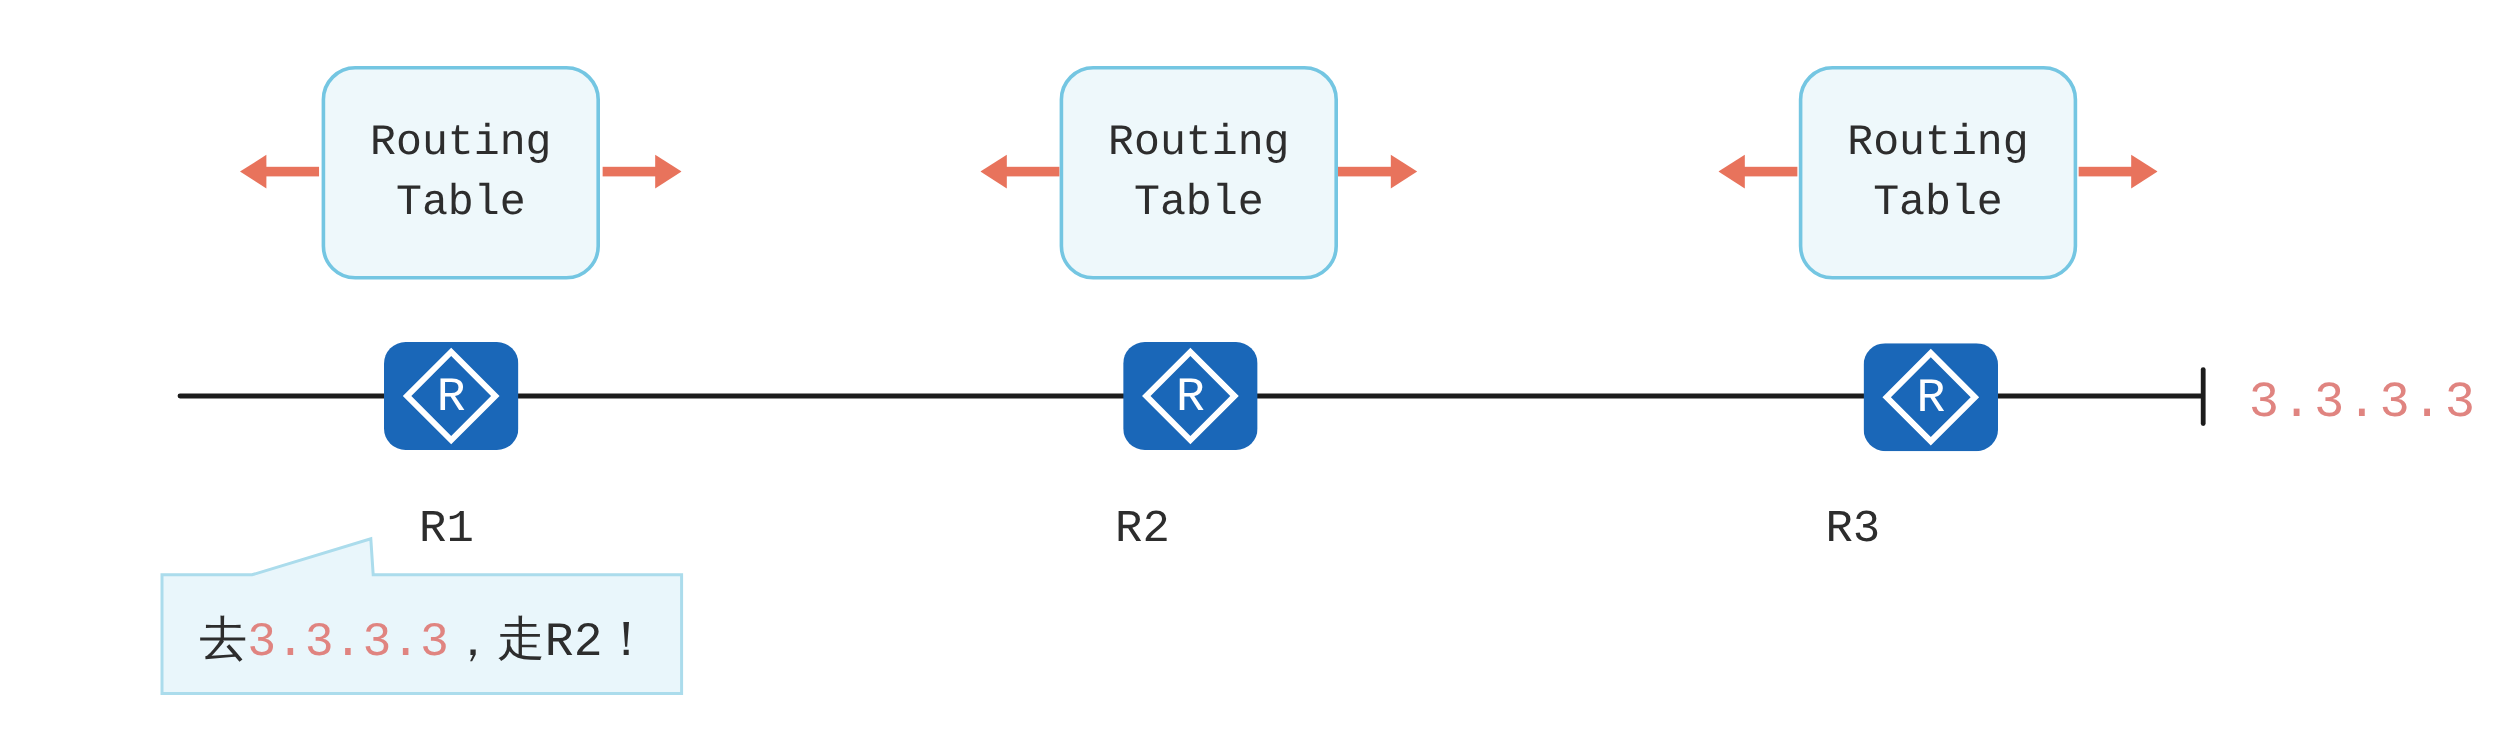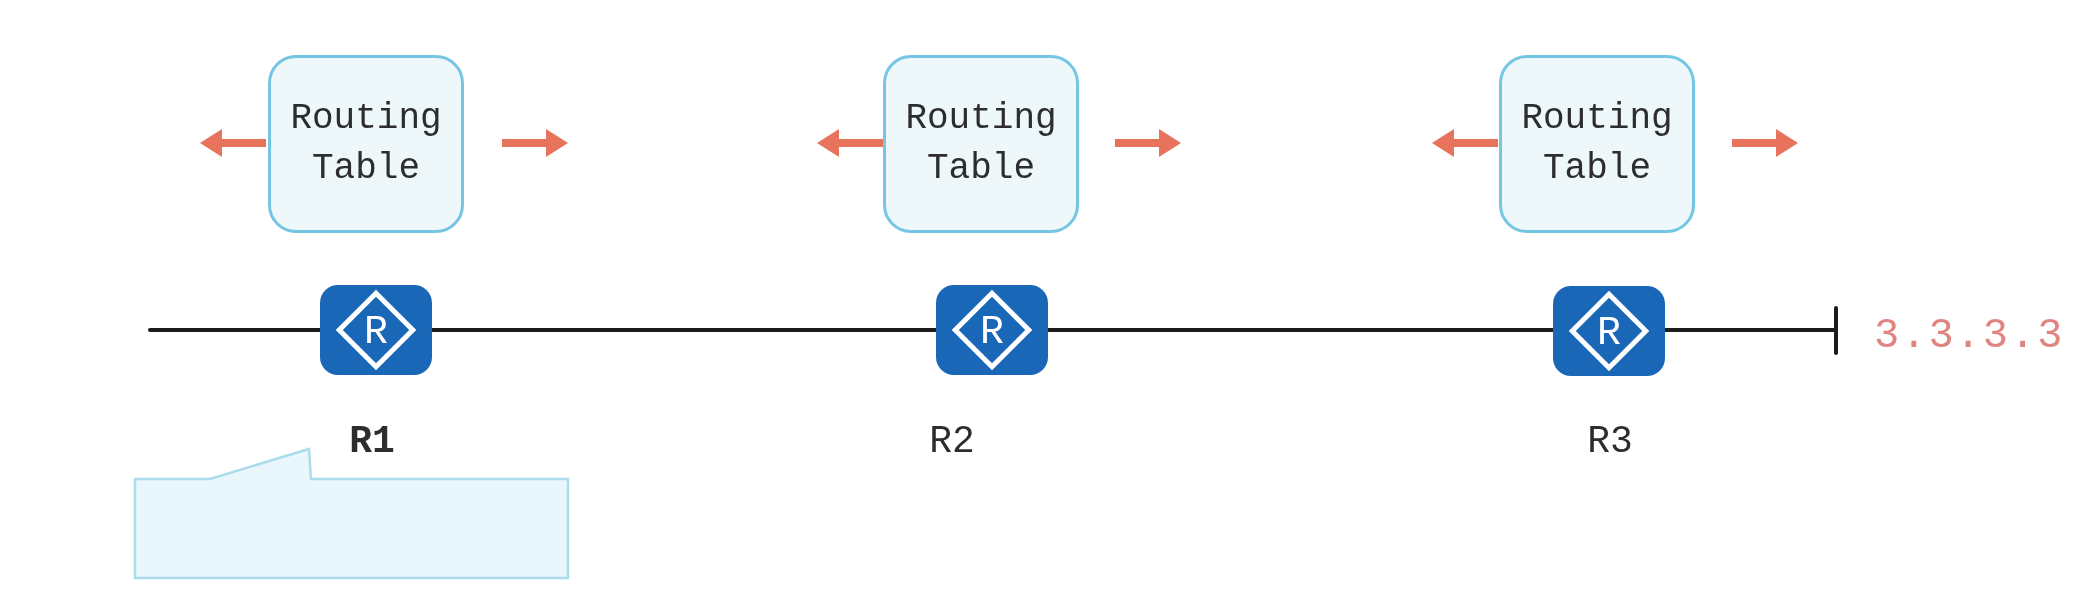"Routing" .rt-box { width: 196px -> 232px }
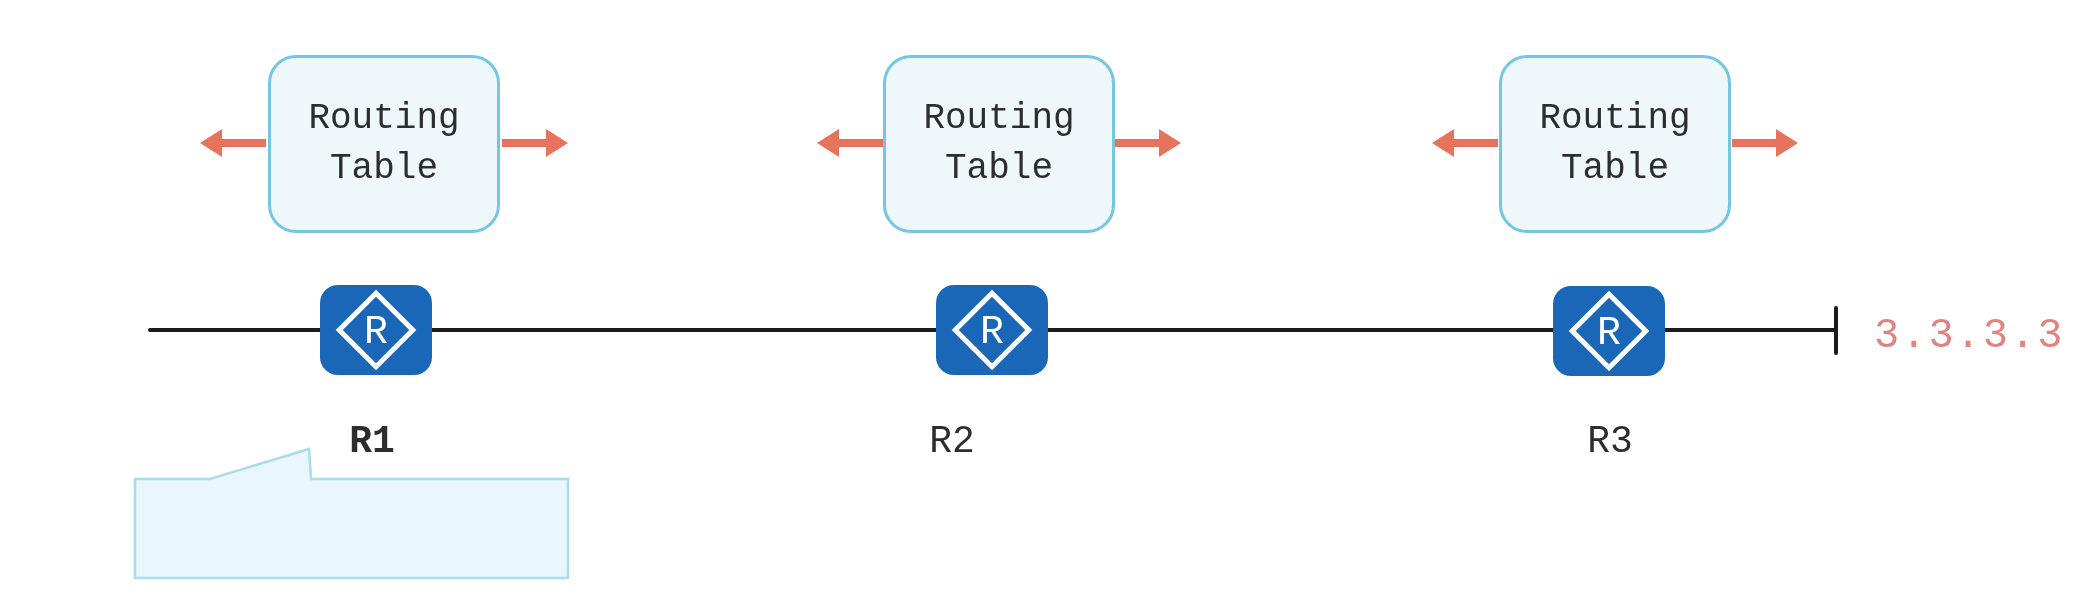"R1" .nl1 { font-weight: bold -> none }
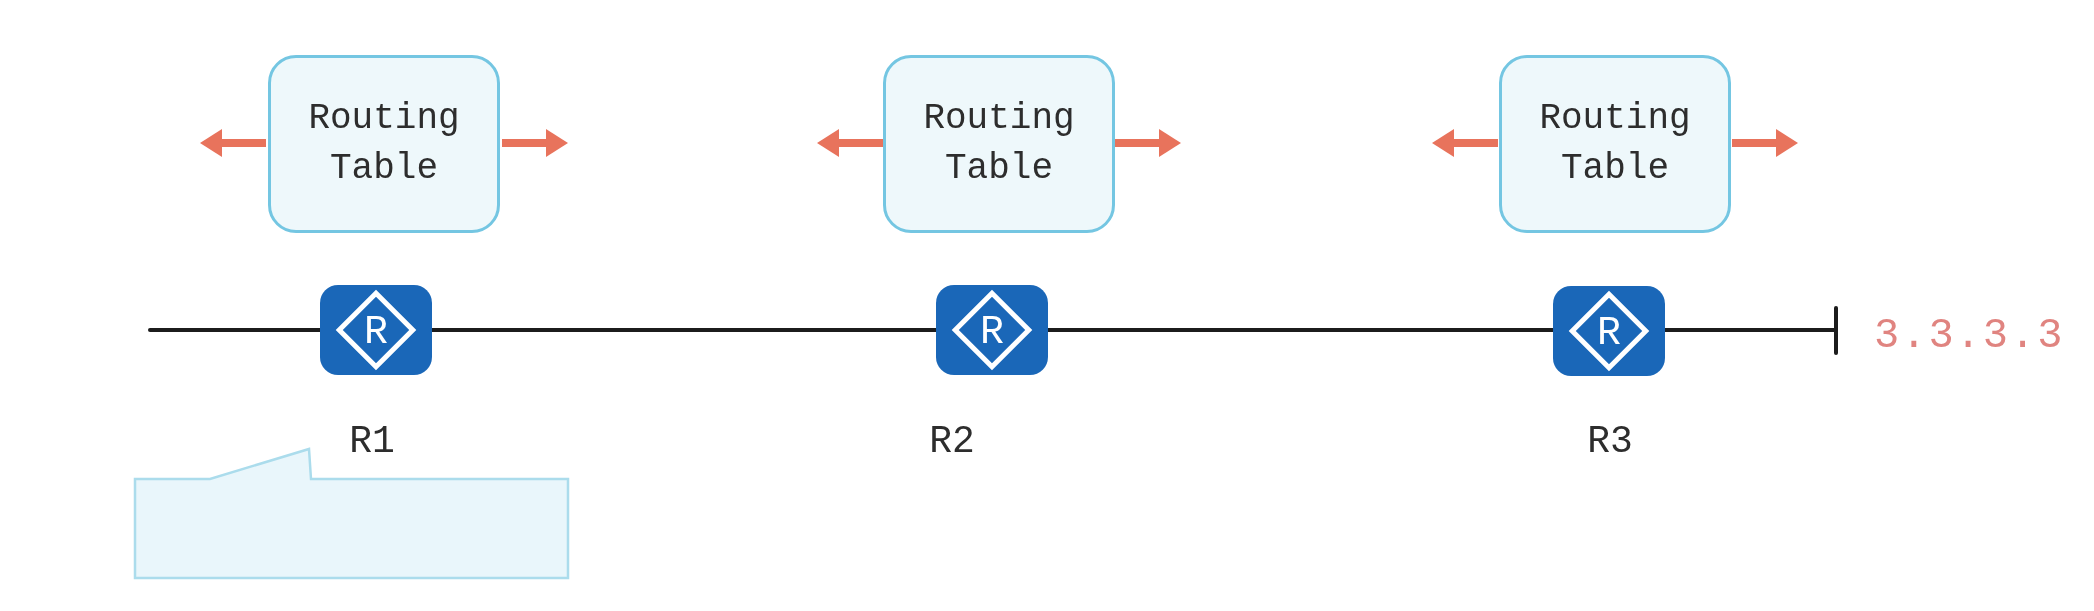"R3" .nl3 { left: 1554px -> 1488px }
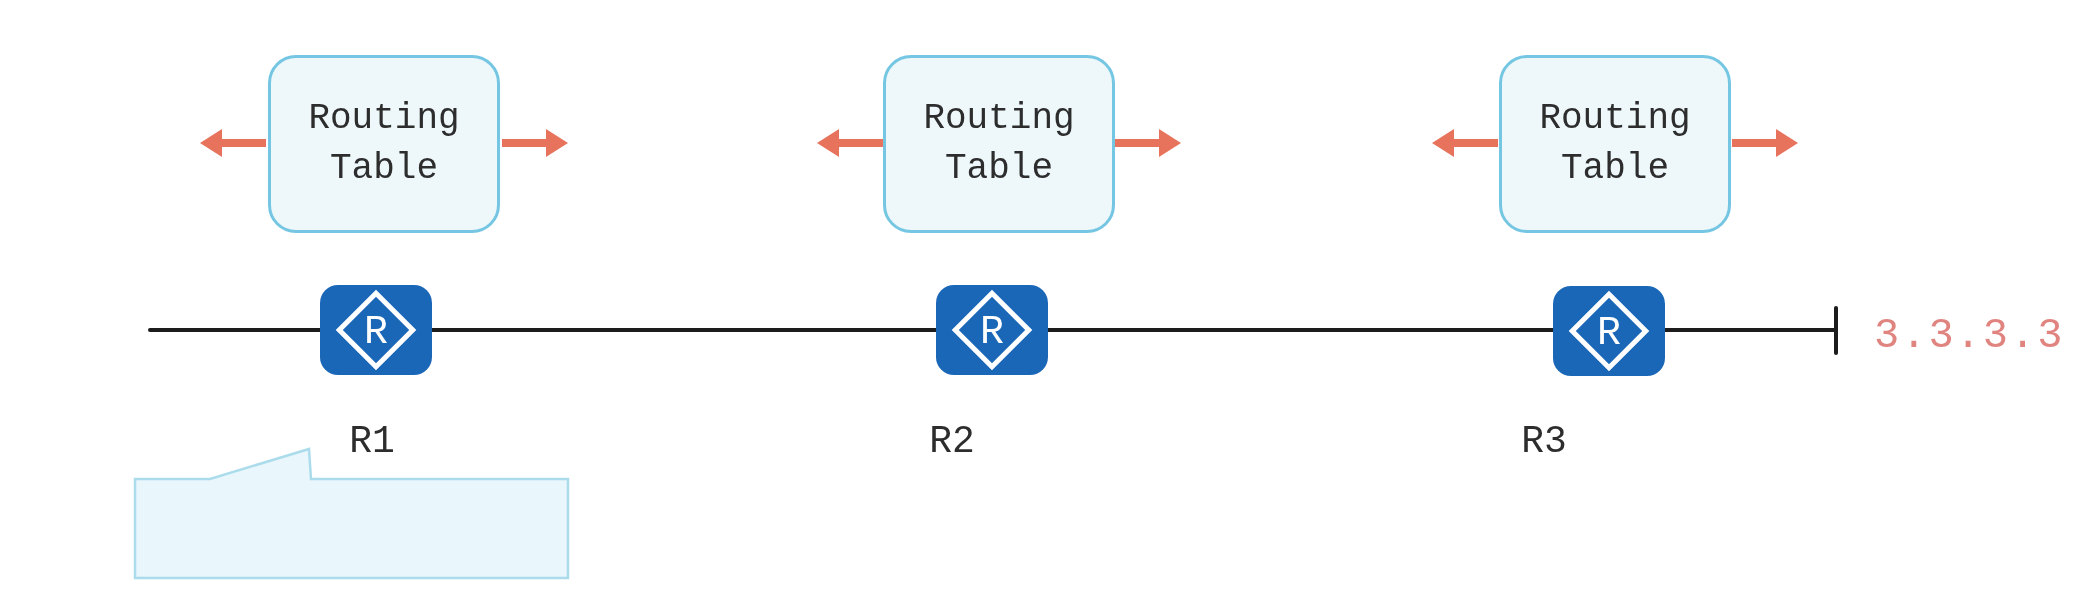"去3.3.3.3，走R2！" div.bubble-text { html: none -> <div> <span>去</span><span>3.3.3.3</span><span>，走R2！</span> </div> }
